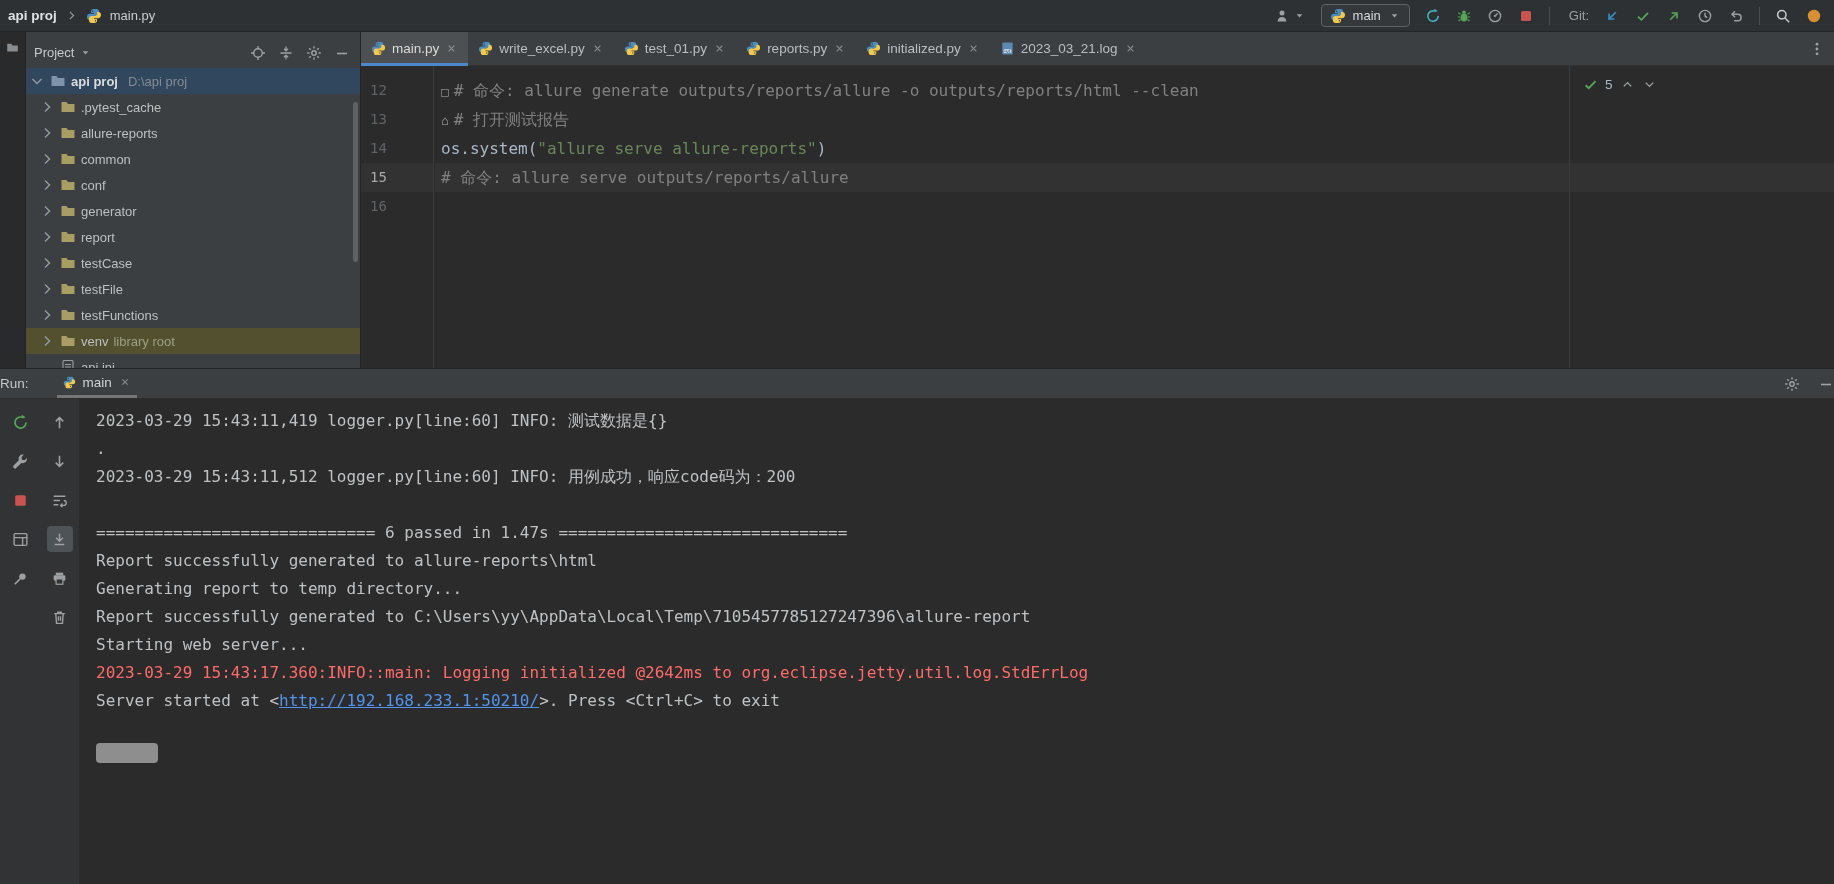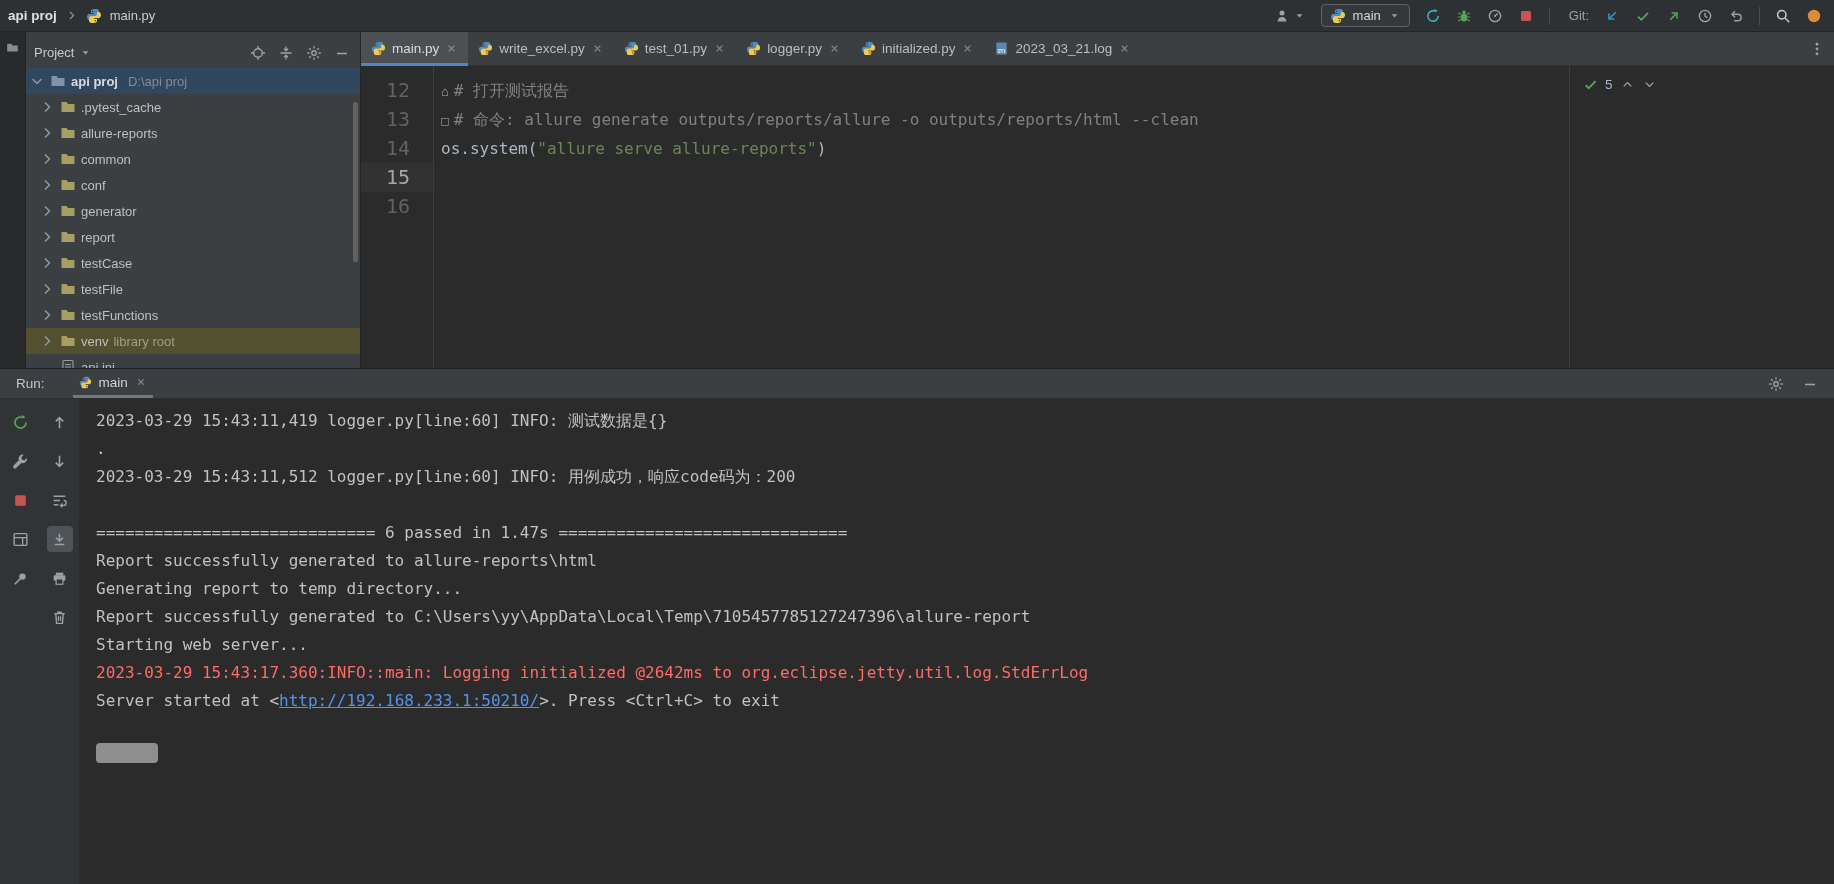"logger.py" span.tab-label { text: logger.py -> reports.py }
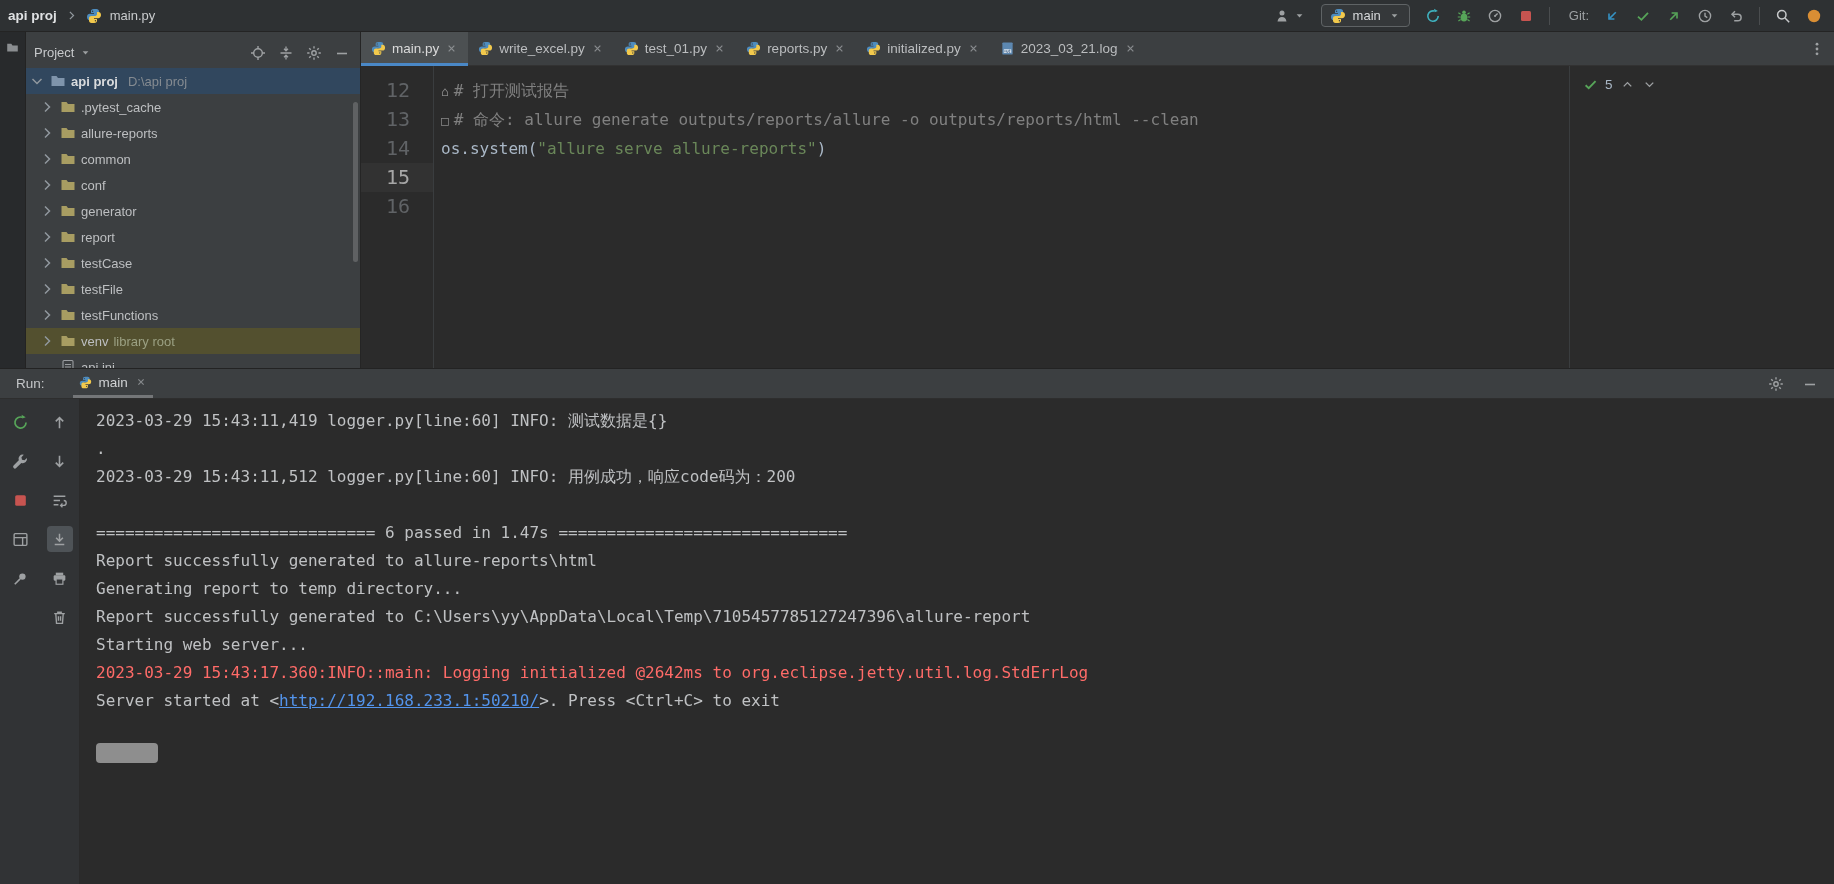"12" .gutter-row { font-size: 20px -> 14px; padding-left: 25px -> 9px }
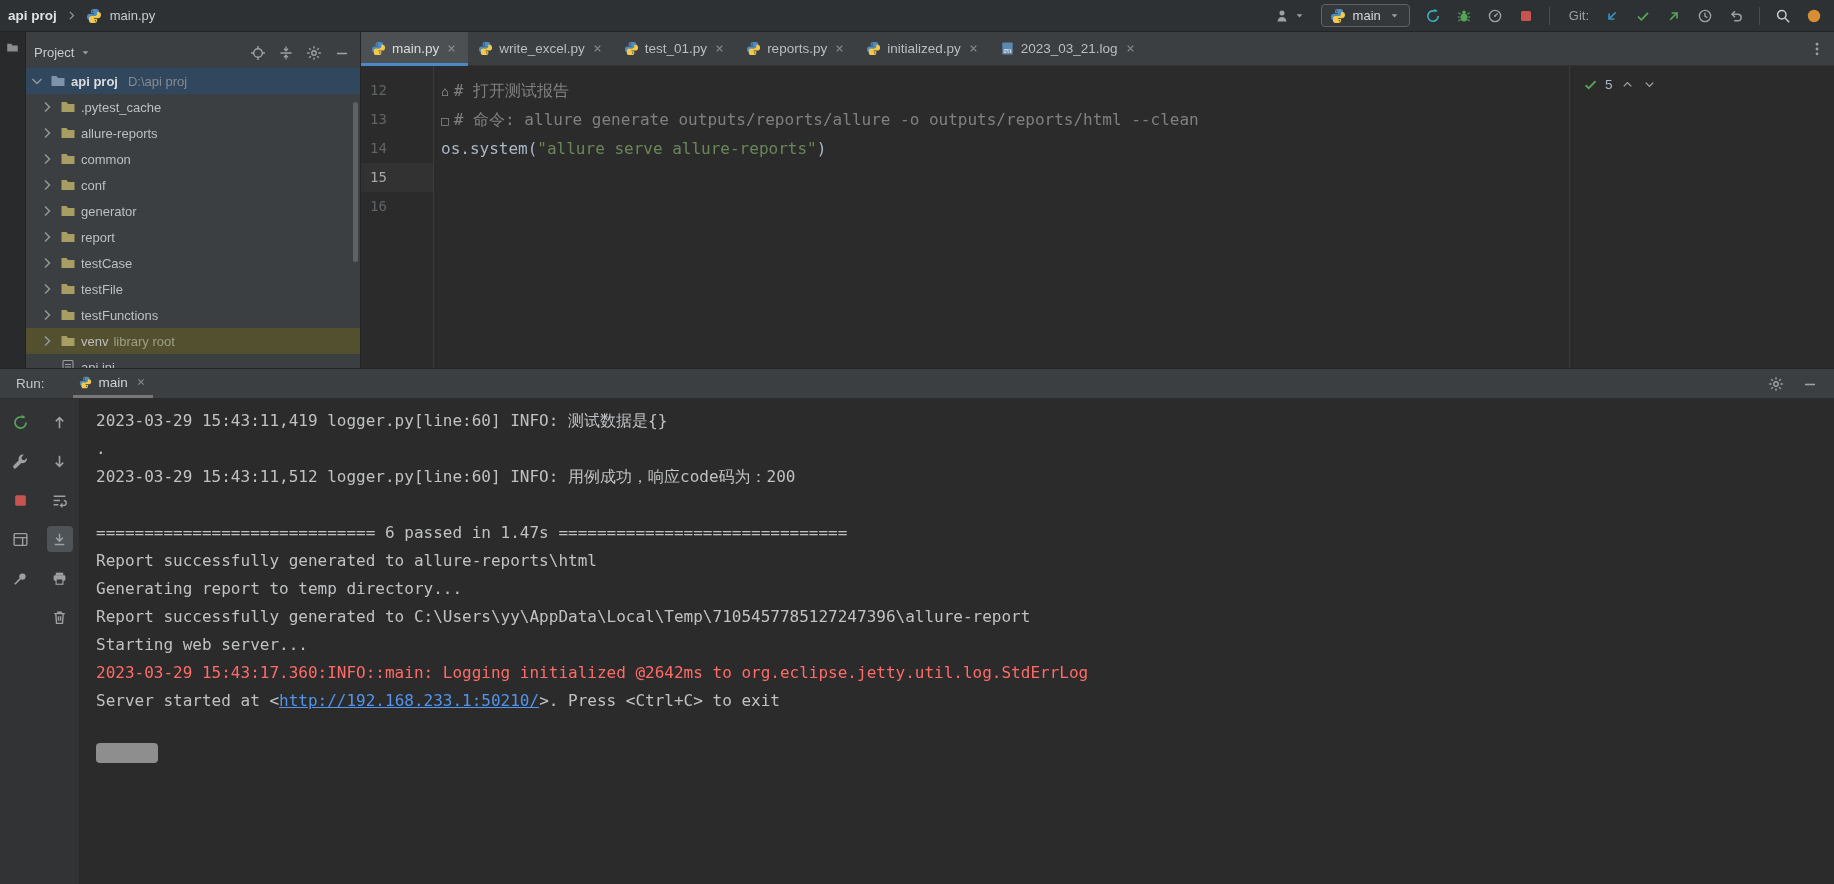"⌂ # 打开测试报告" div.code-row { order: before "□ # 命令: allure generate" -> after "□ # 命令: allure generate" }
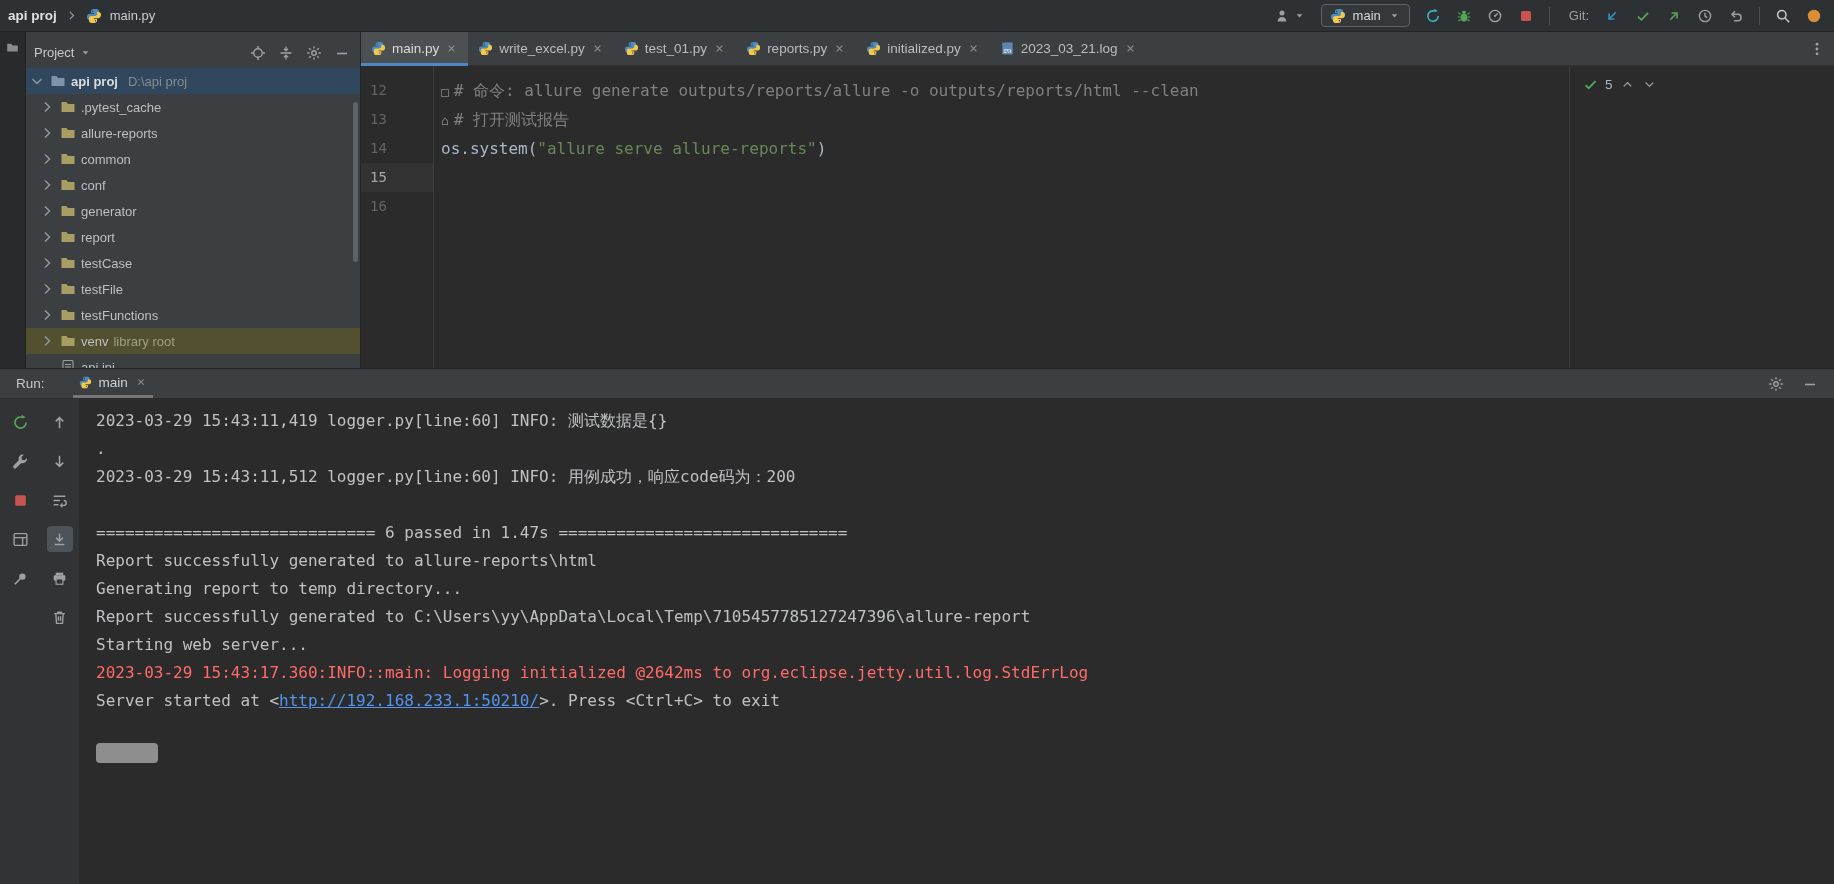"# 命令: allure serve" div.code-row { html: none -> <div><span># 命令: allure serve outputs/reports/allure</span></div> }
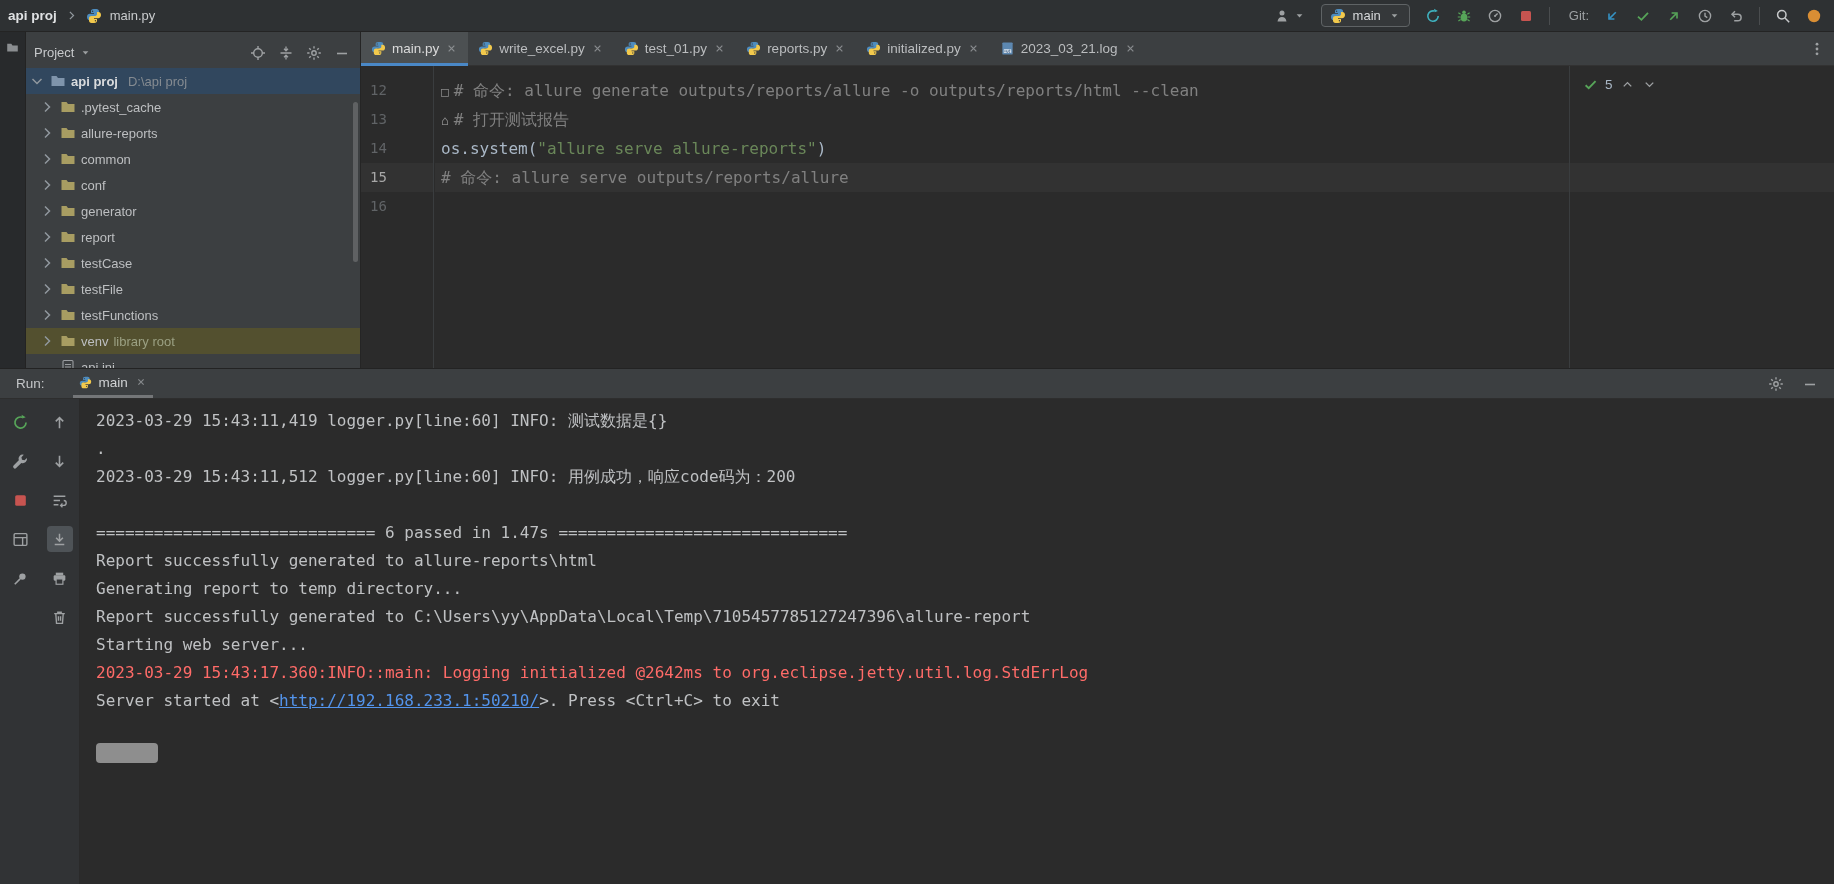"Run:" .run-header { padding: 0 16px -> 0 0 }
